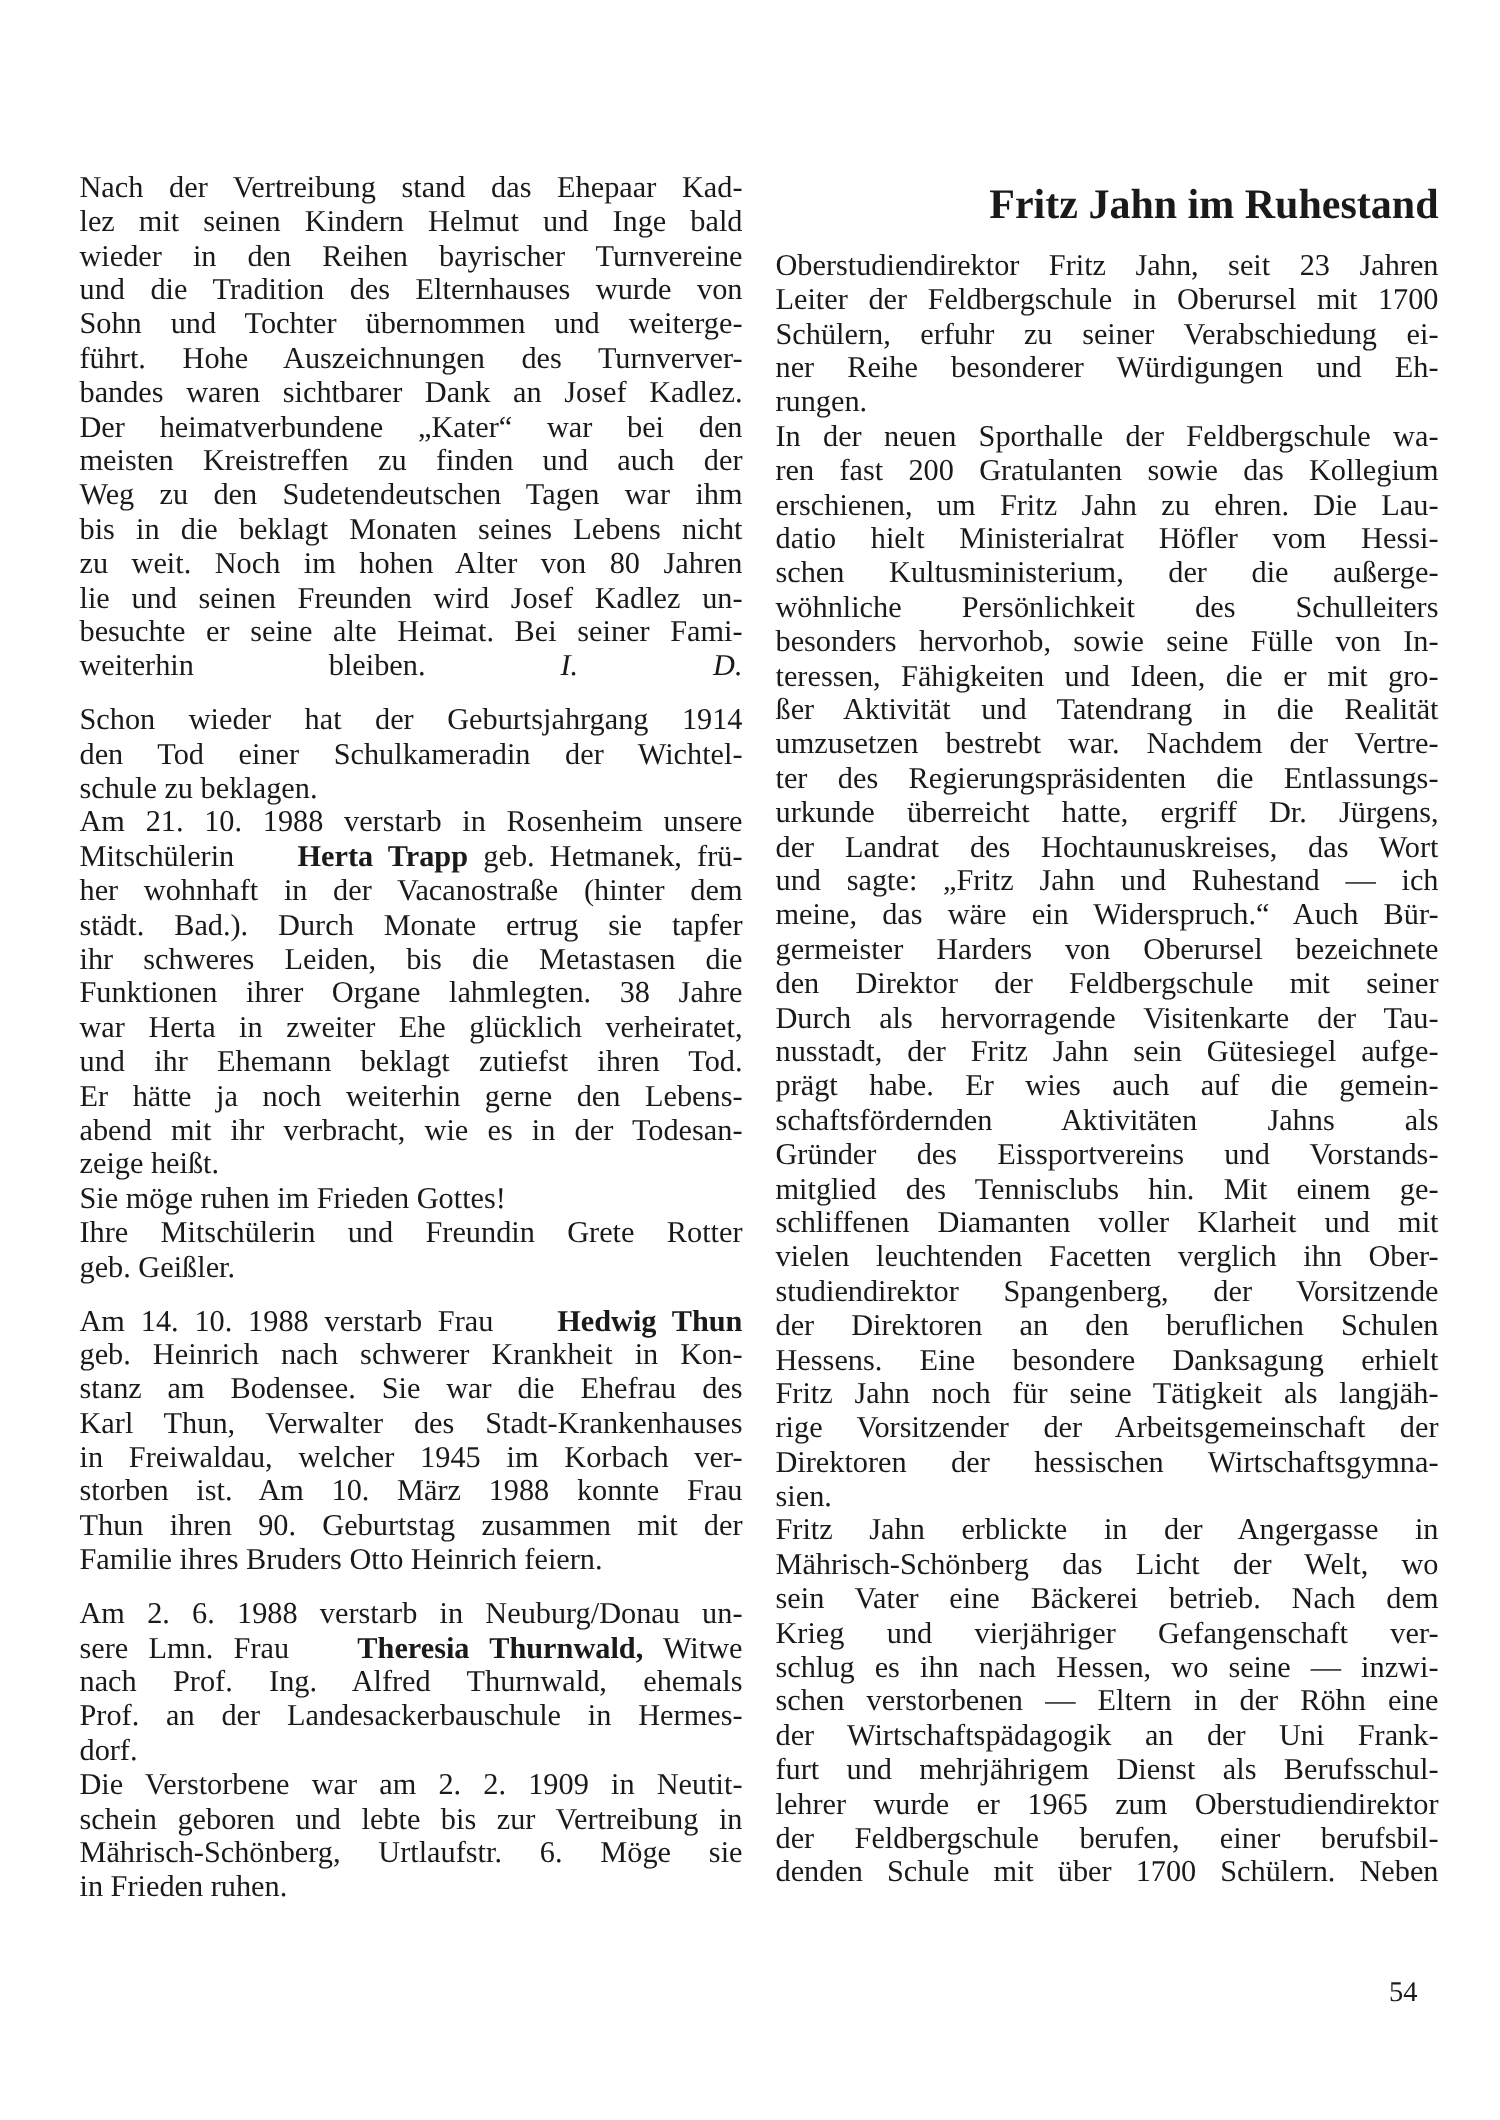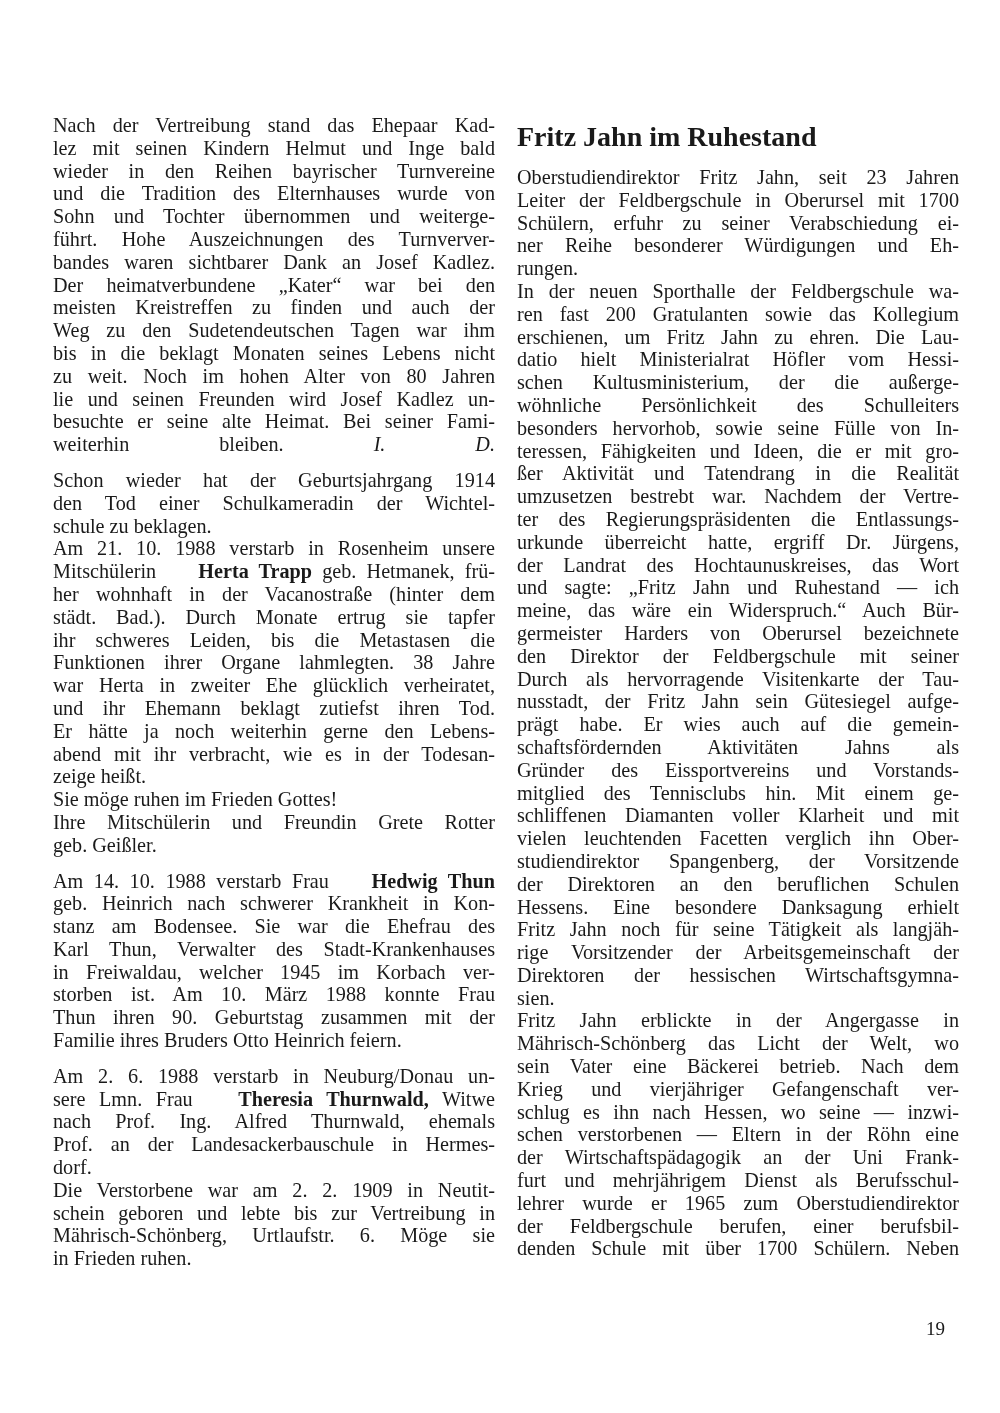"Fritz Jahn im Ruhestand" .heading { text-align: left -> right }
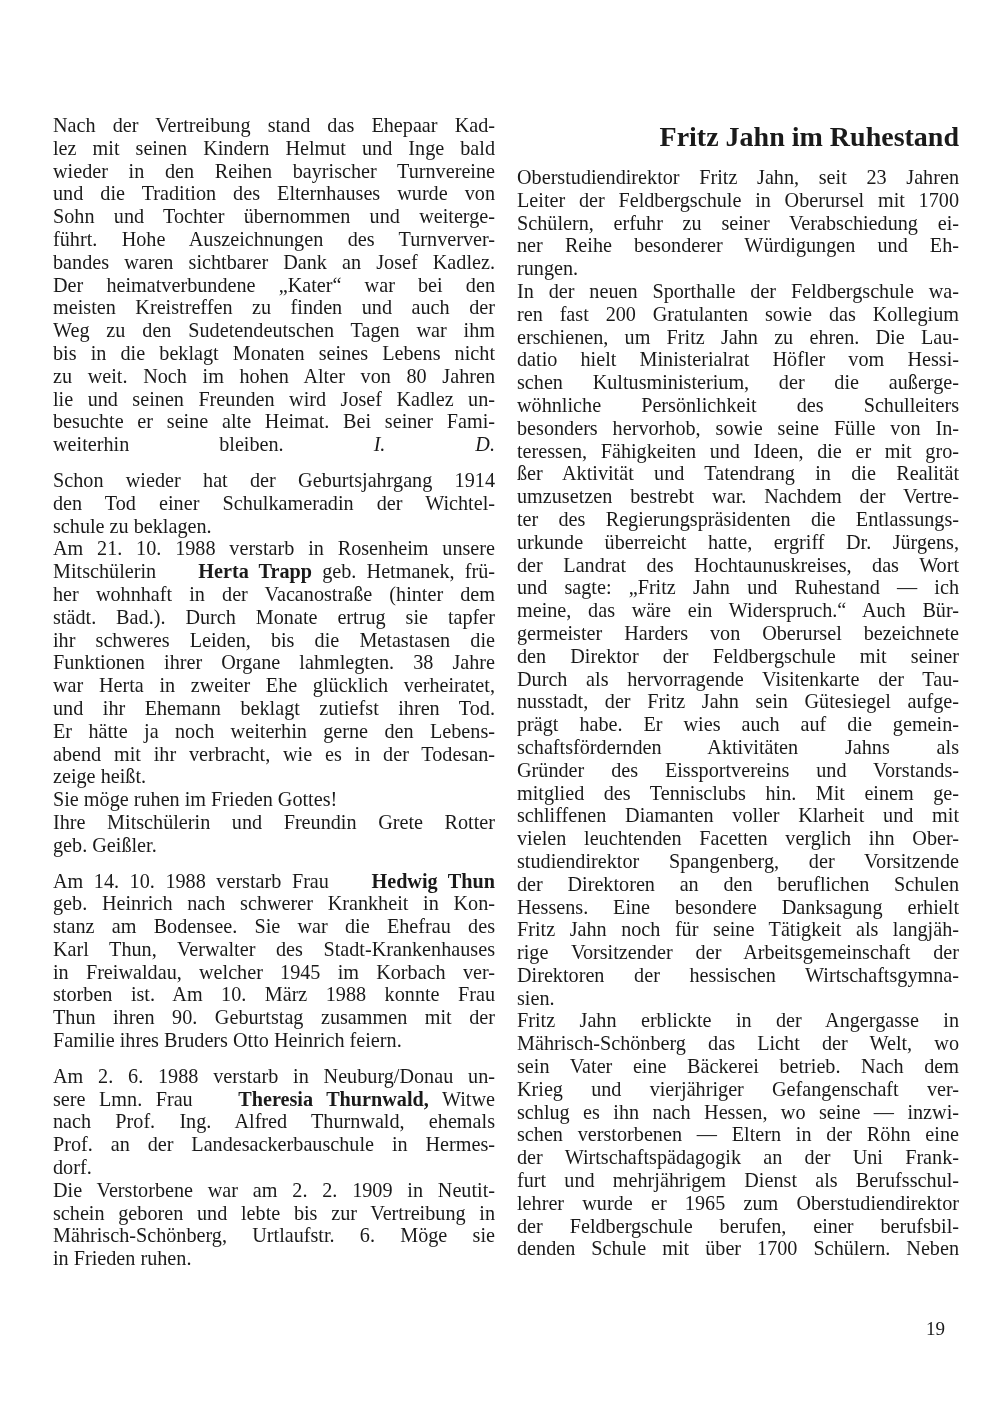"19" div { text: 19 -> 54 }
